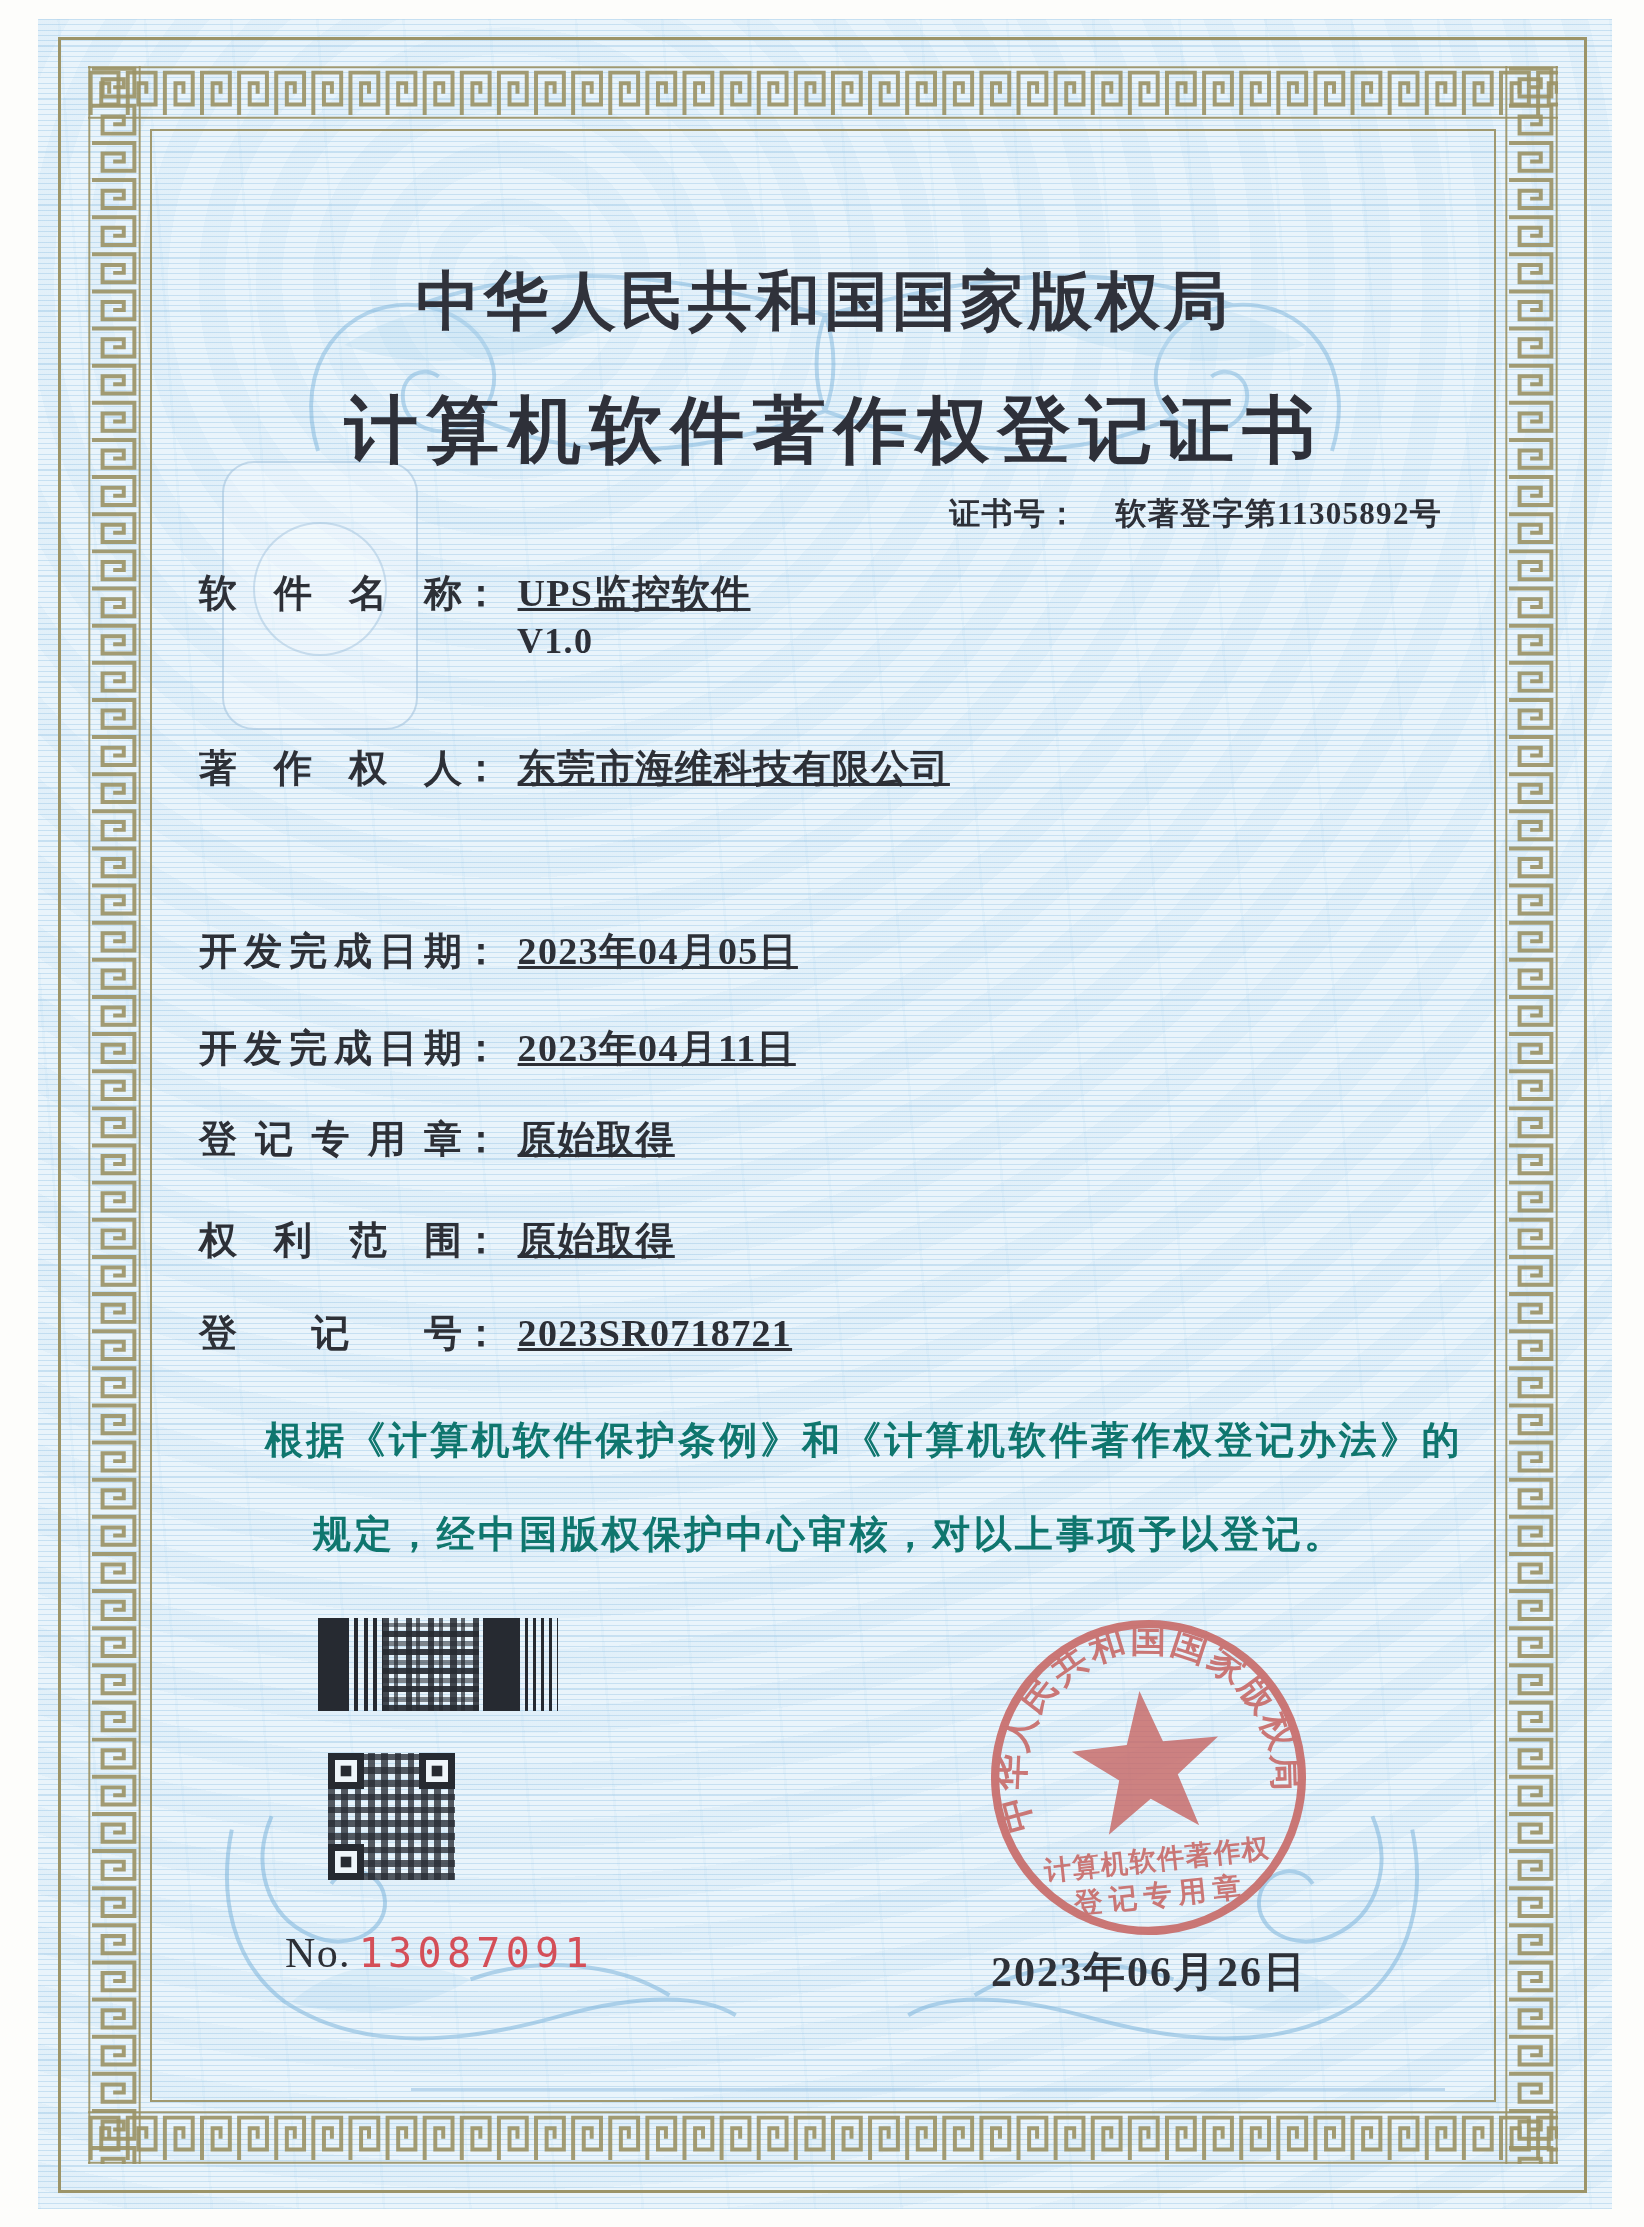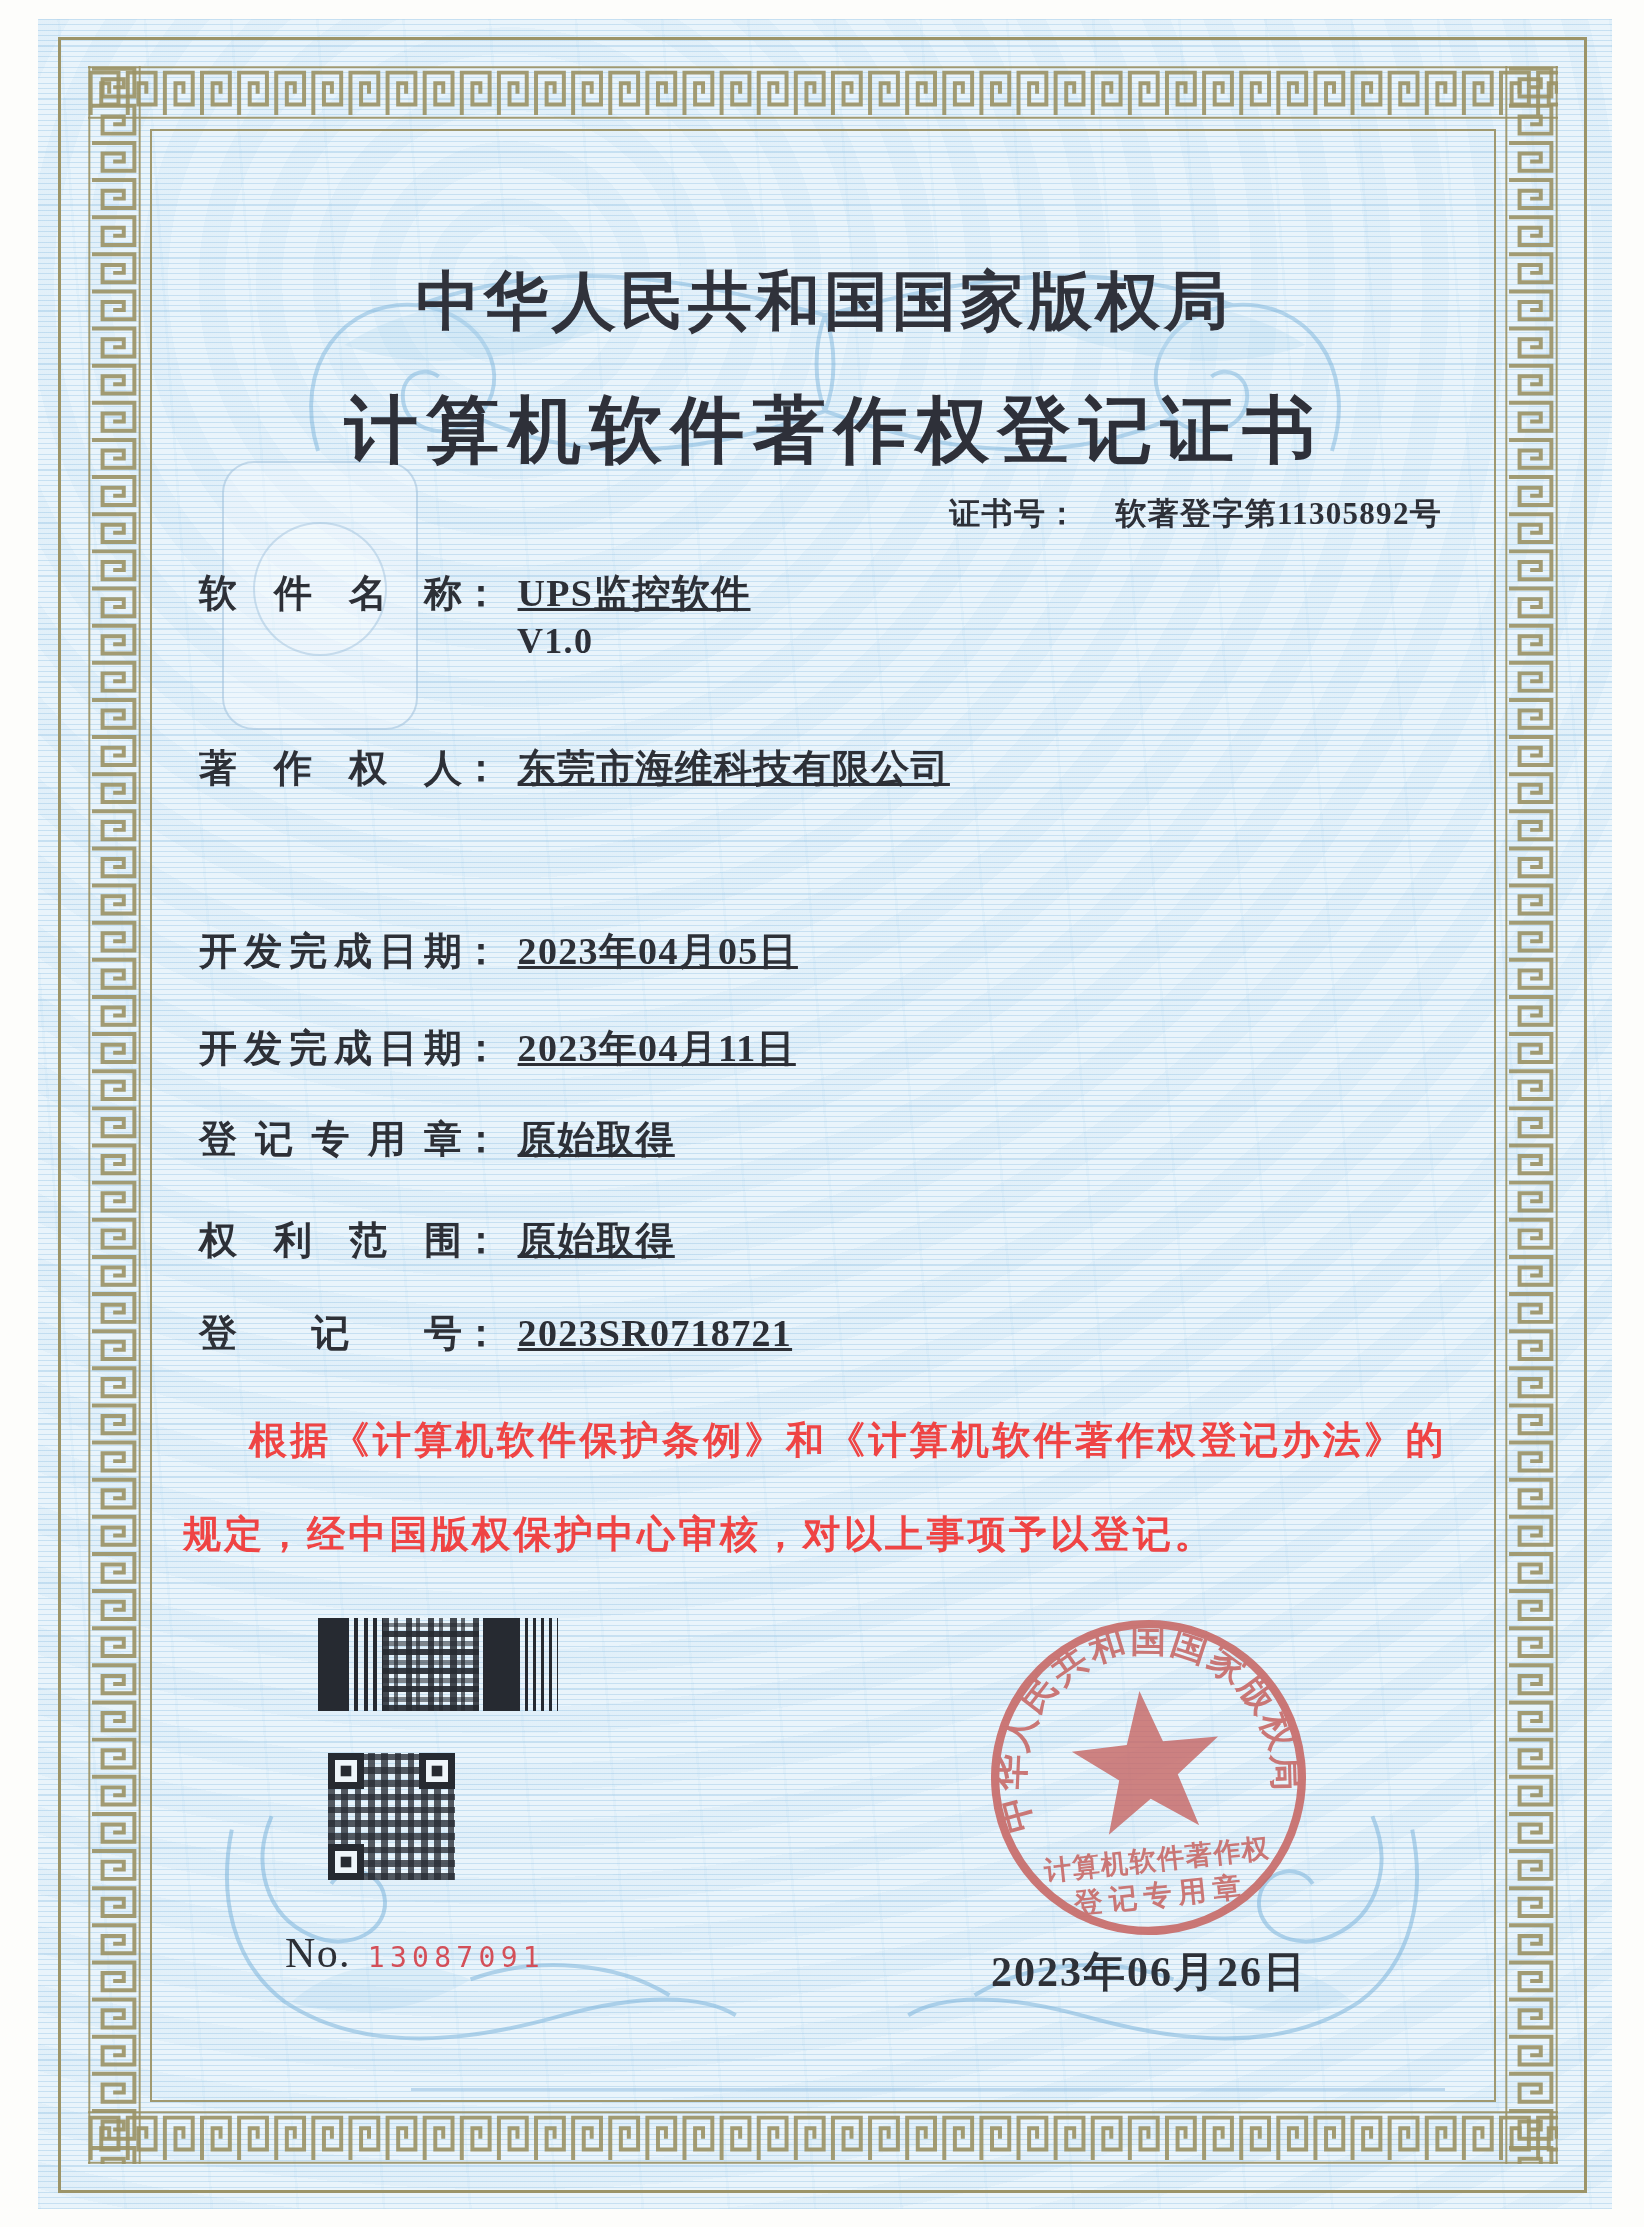"根据《计算机软件保护条例》和《计算机软件著作权登记办法》的" .para { color: #ef4444 -> #0f766e; left: 183px -> 199px; text-align: none -> center }
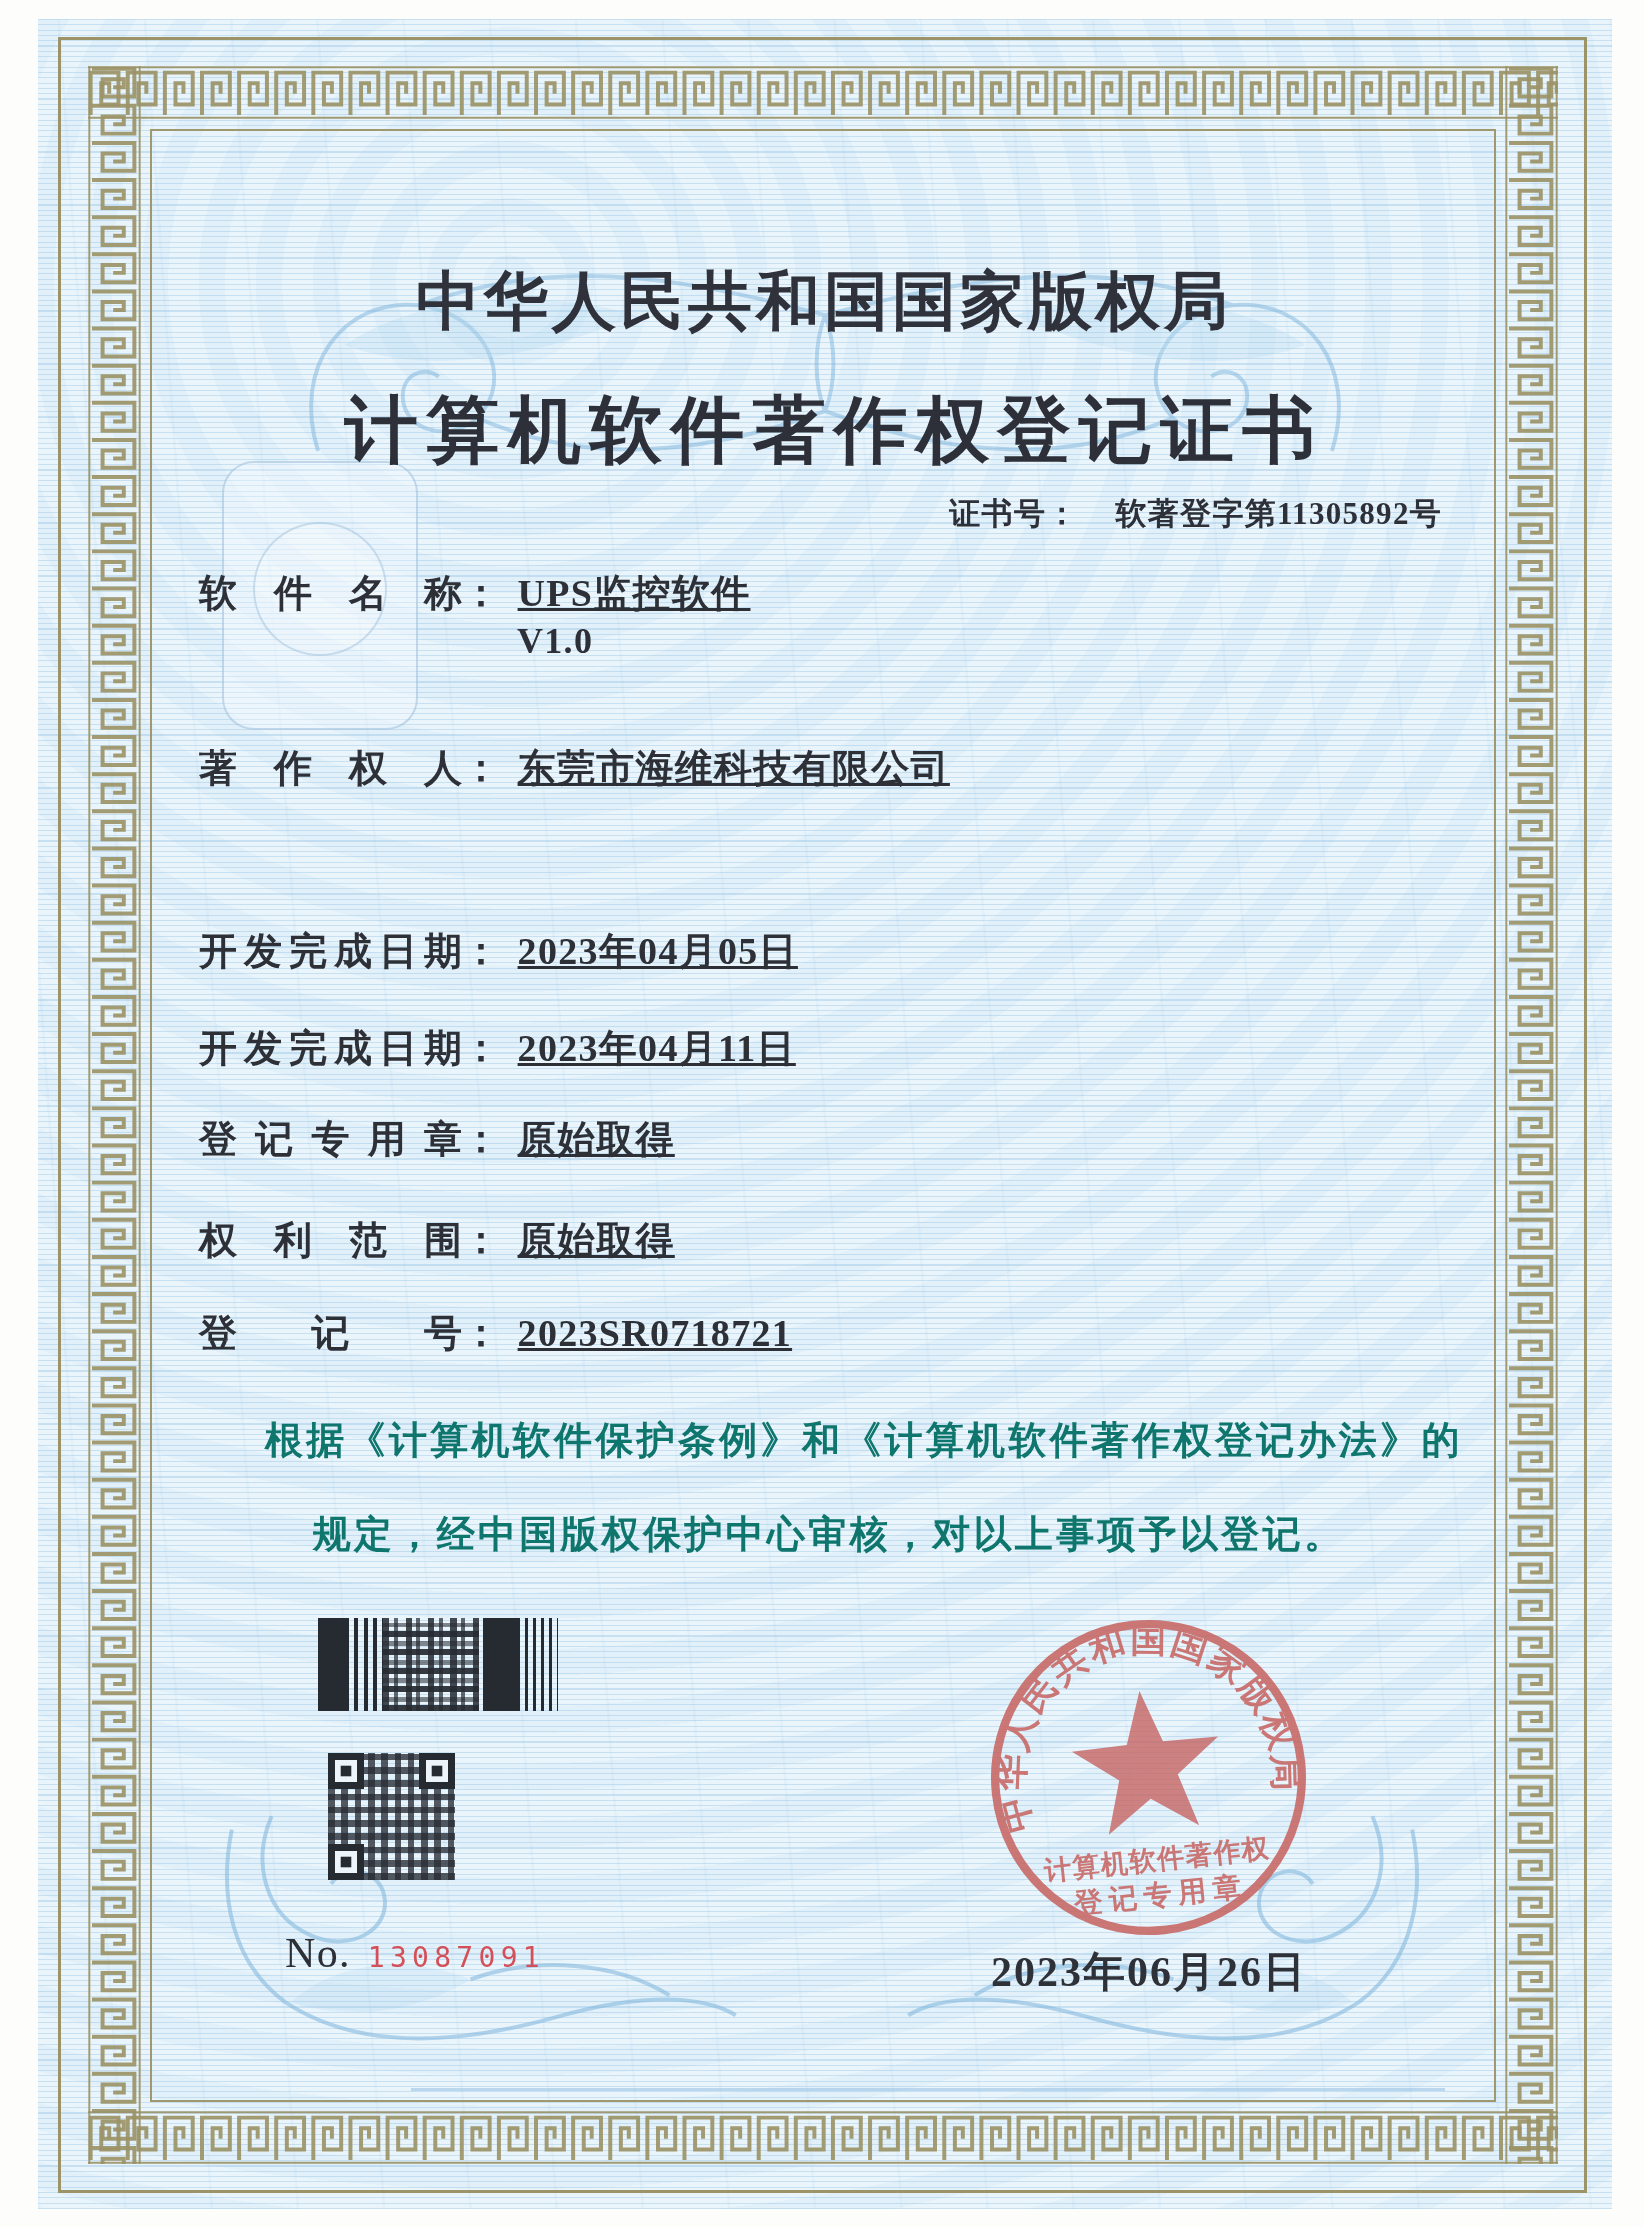"13087091" .serial .num { font-size: 28px -> 40px; margin-left: 17px -> 8px }
